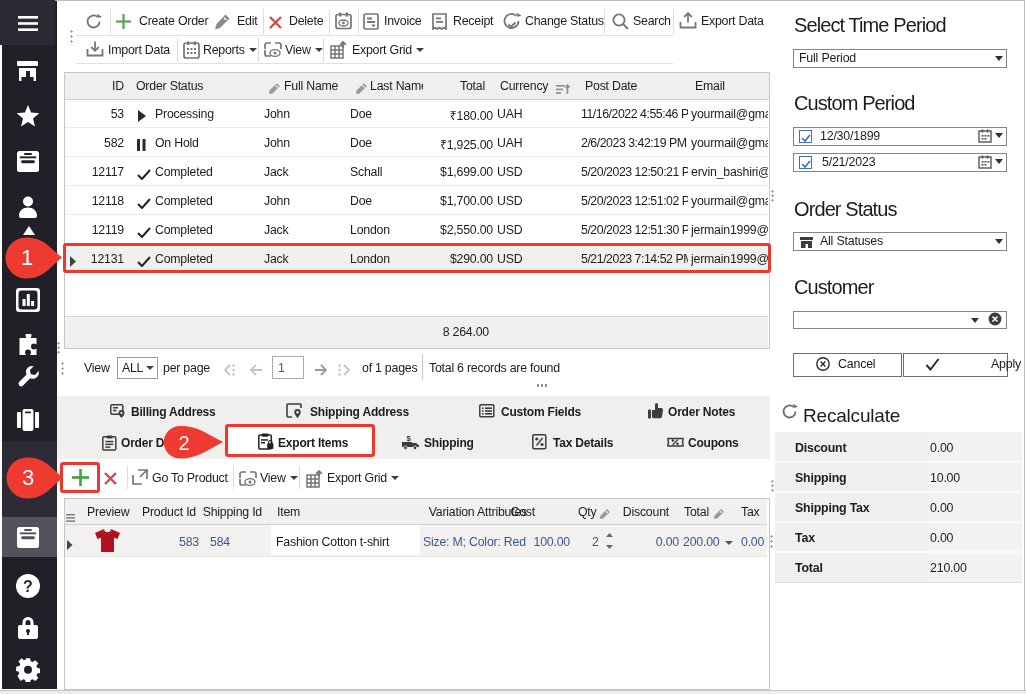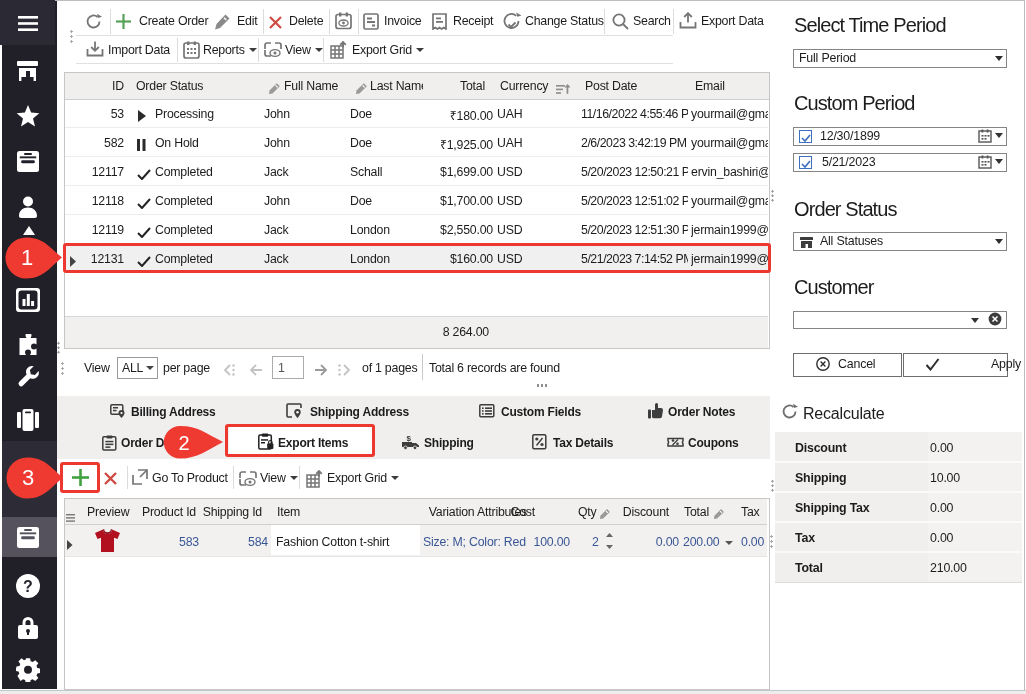"$160.00" div.cell { text: $160.00 -> $290.00 }
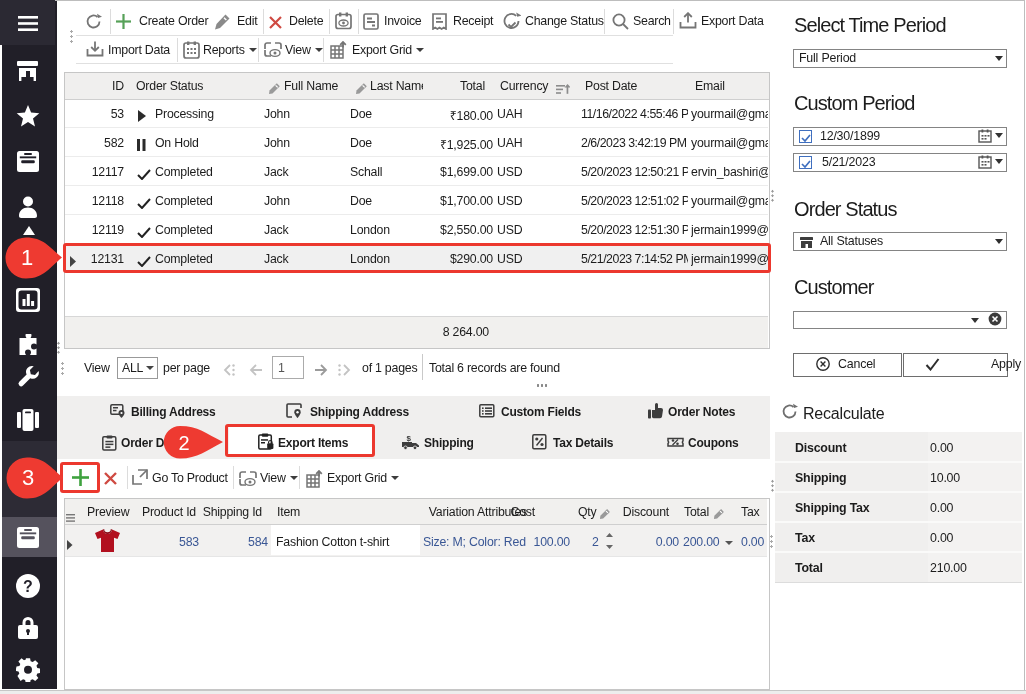"Recalculate" div.rtext { font-size: 16px -> 19px }
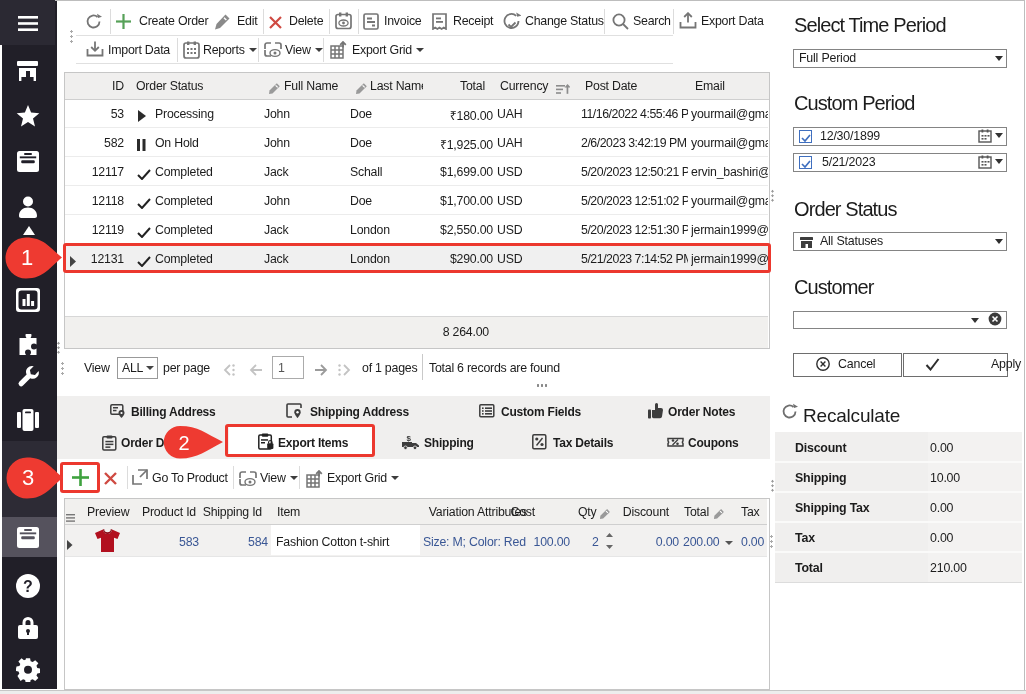"584" div.cell { text-align: right -> left }
